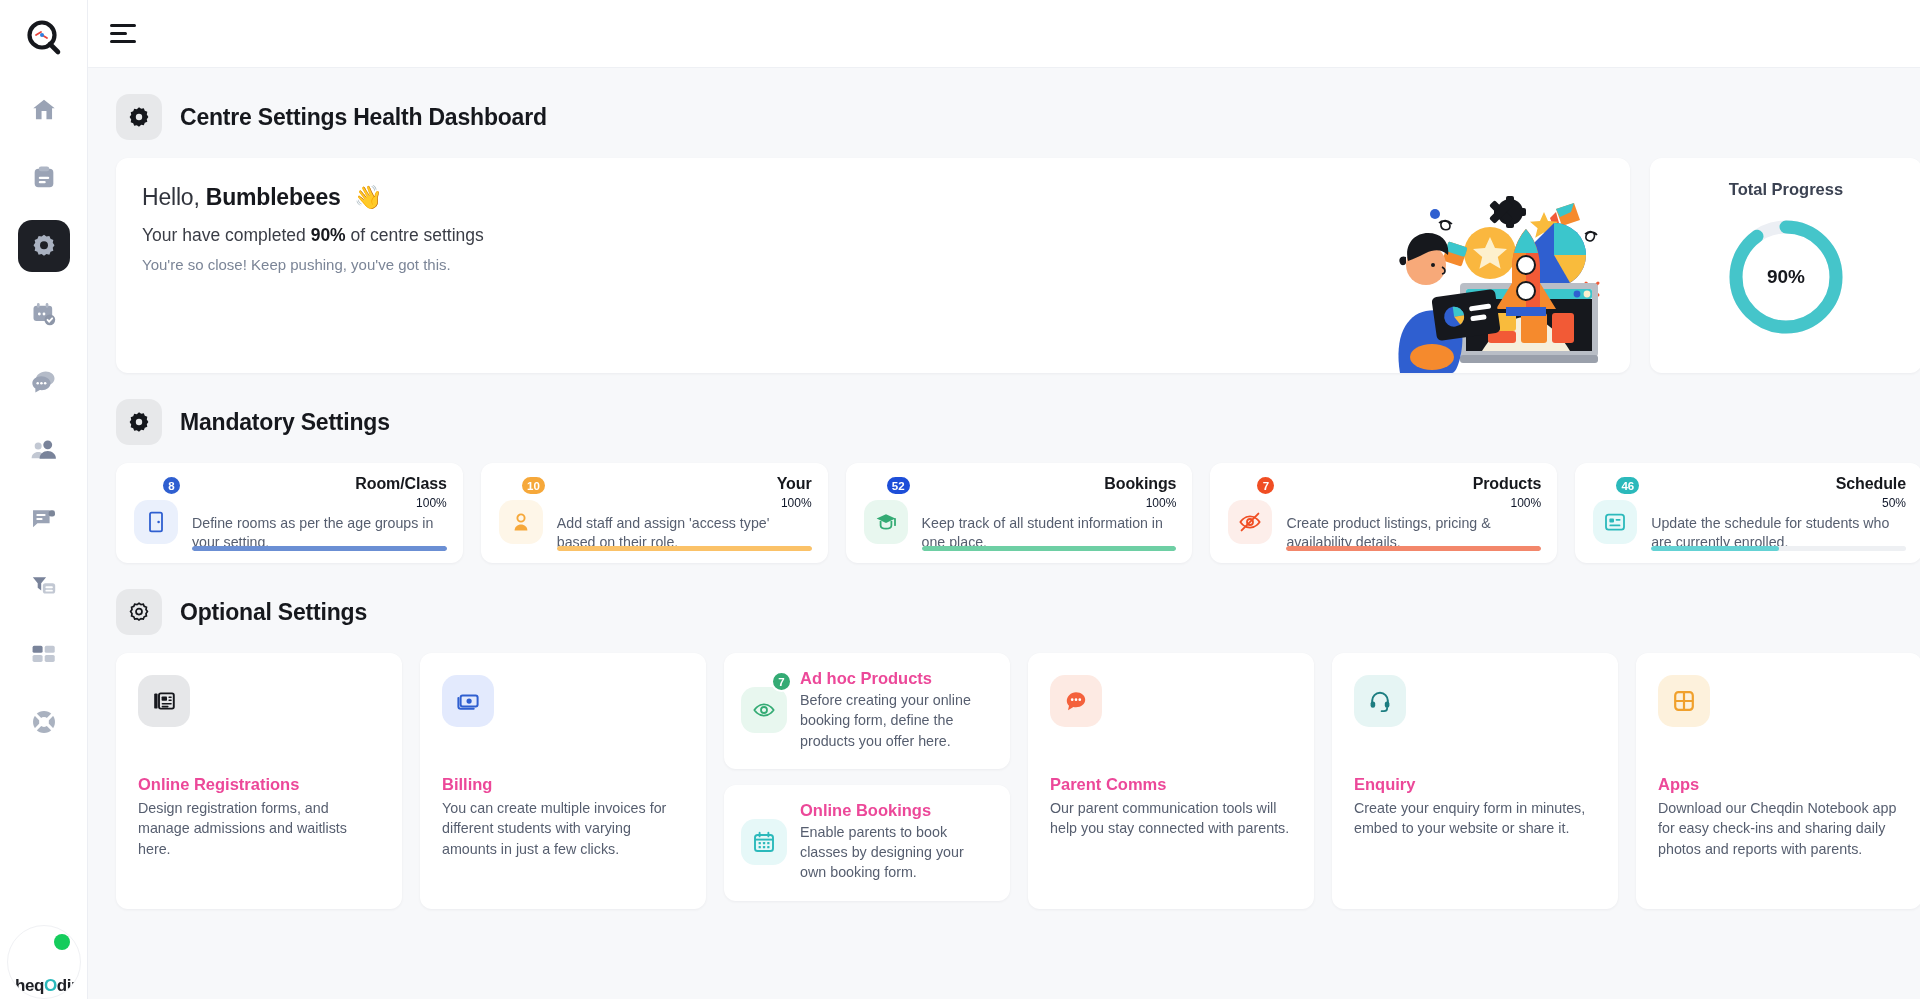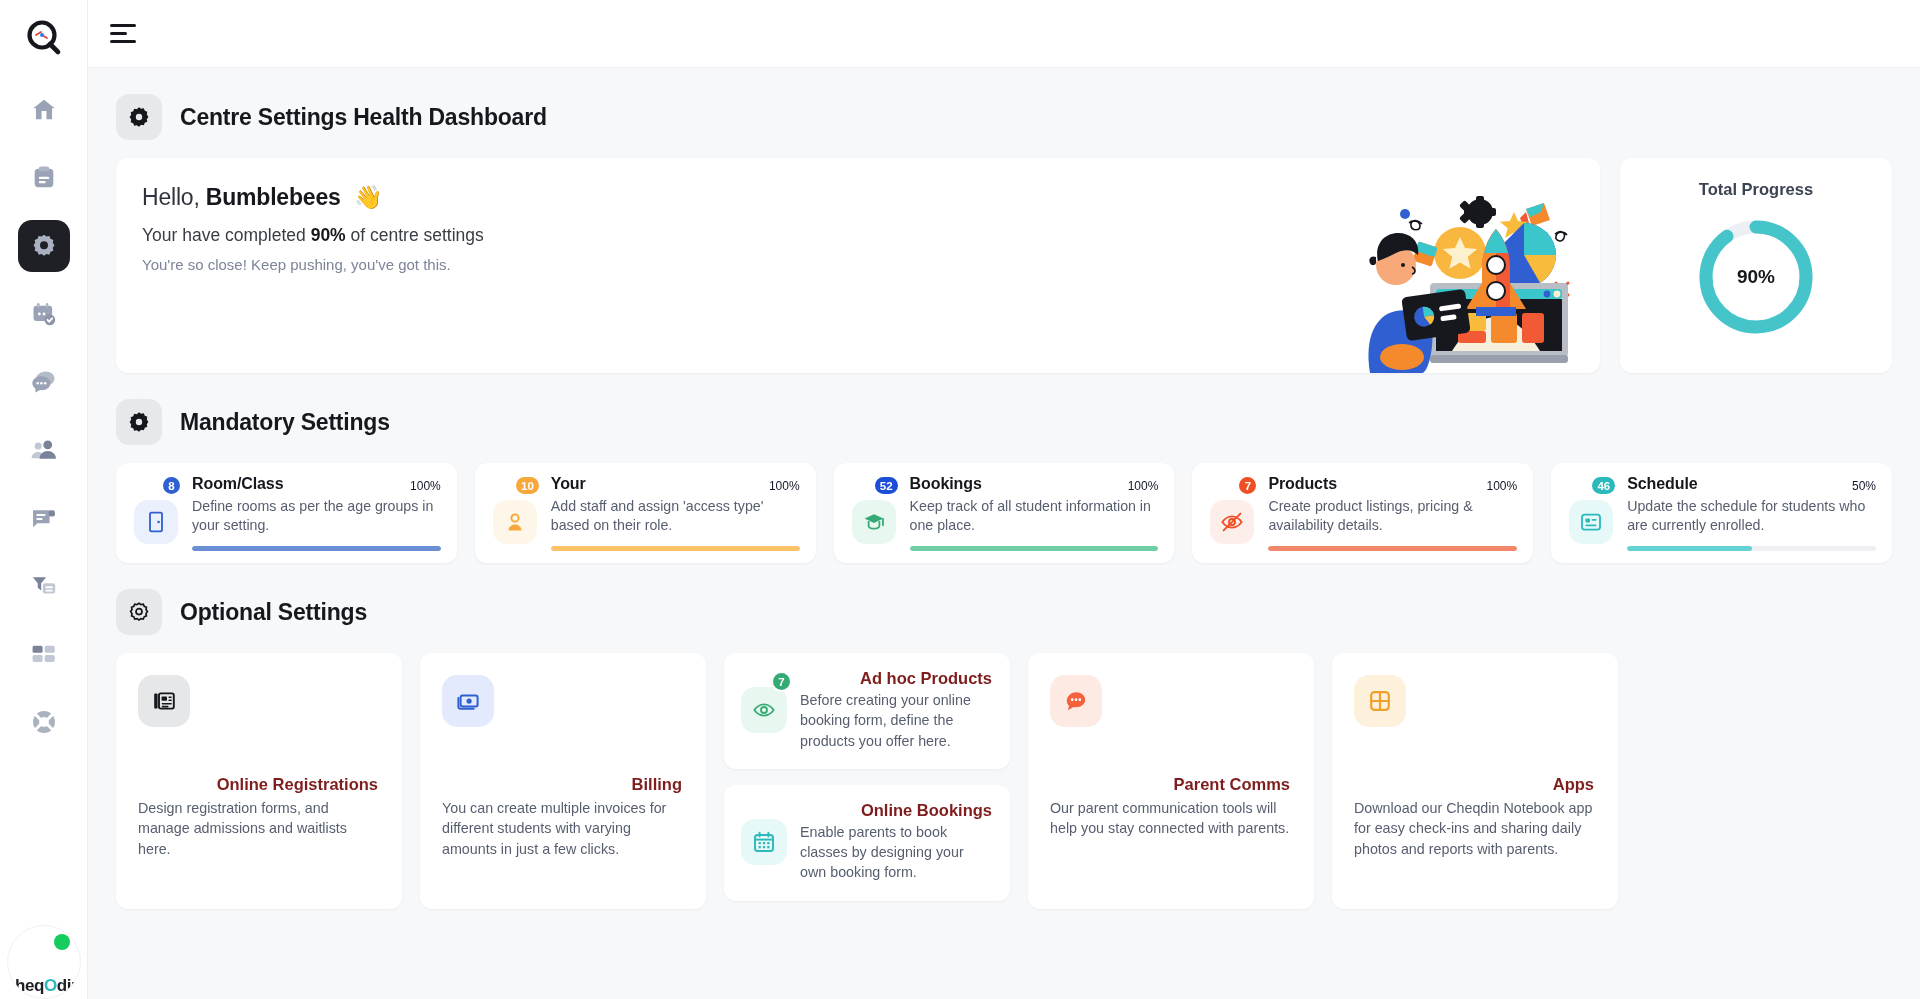"Room/Class" .m-top { flex-direction: none -> column }
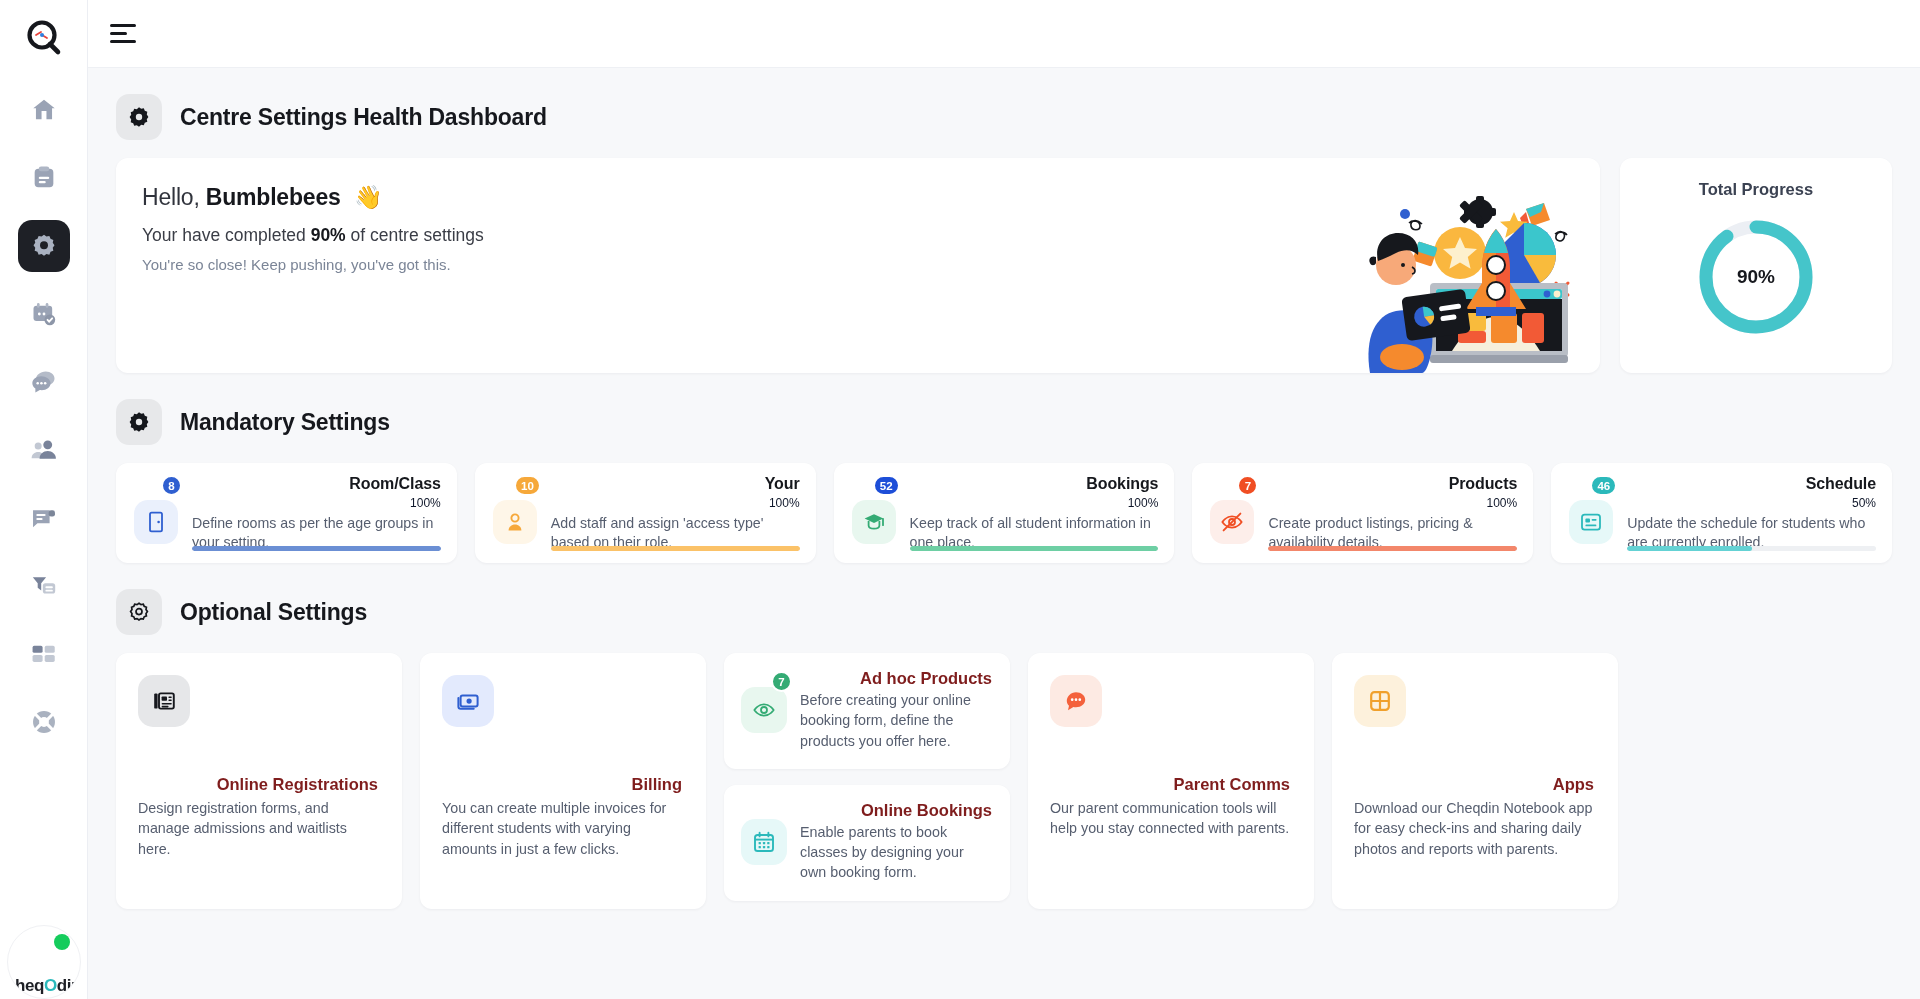"Ad hoc Products" .o-title { color: #7f1d1d -> #ec4899; text-align: right -> none }
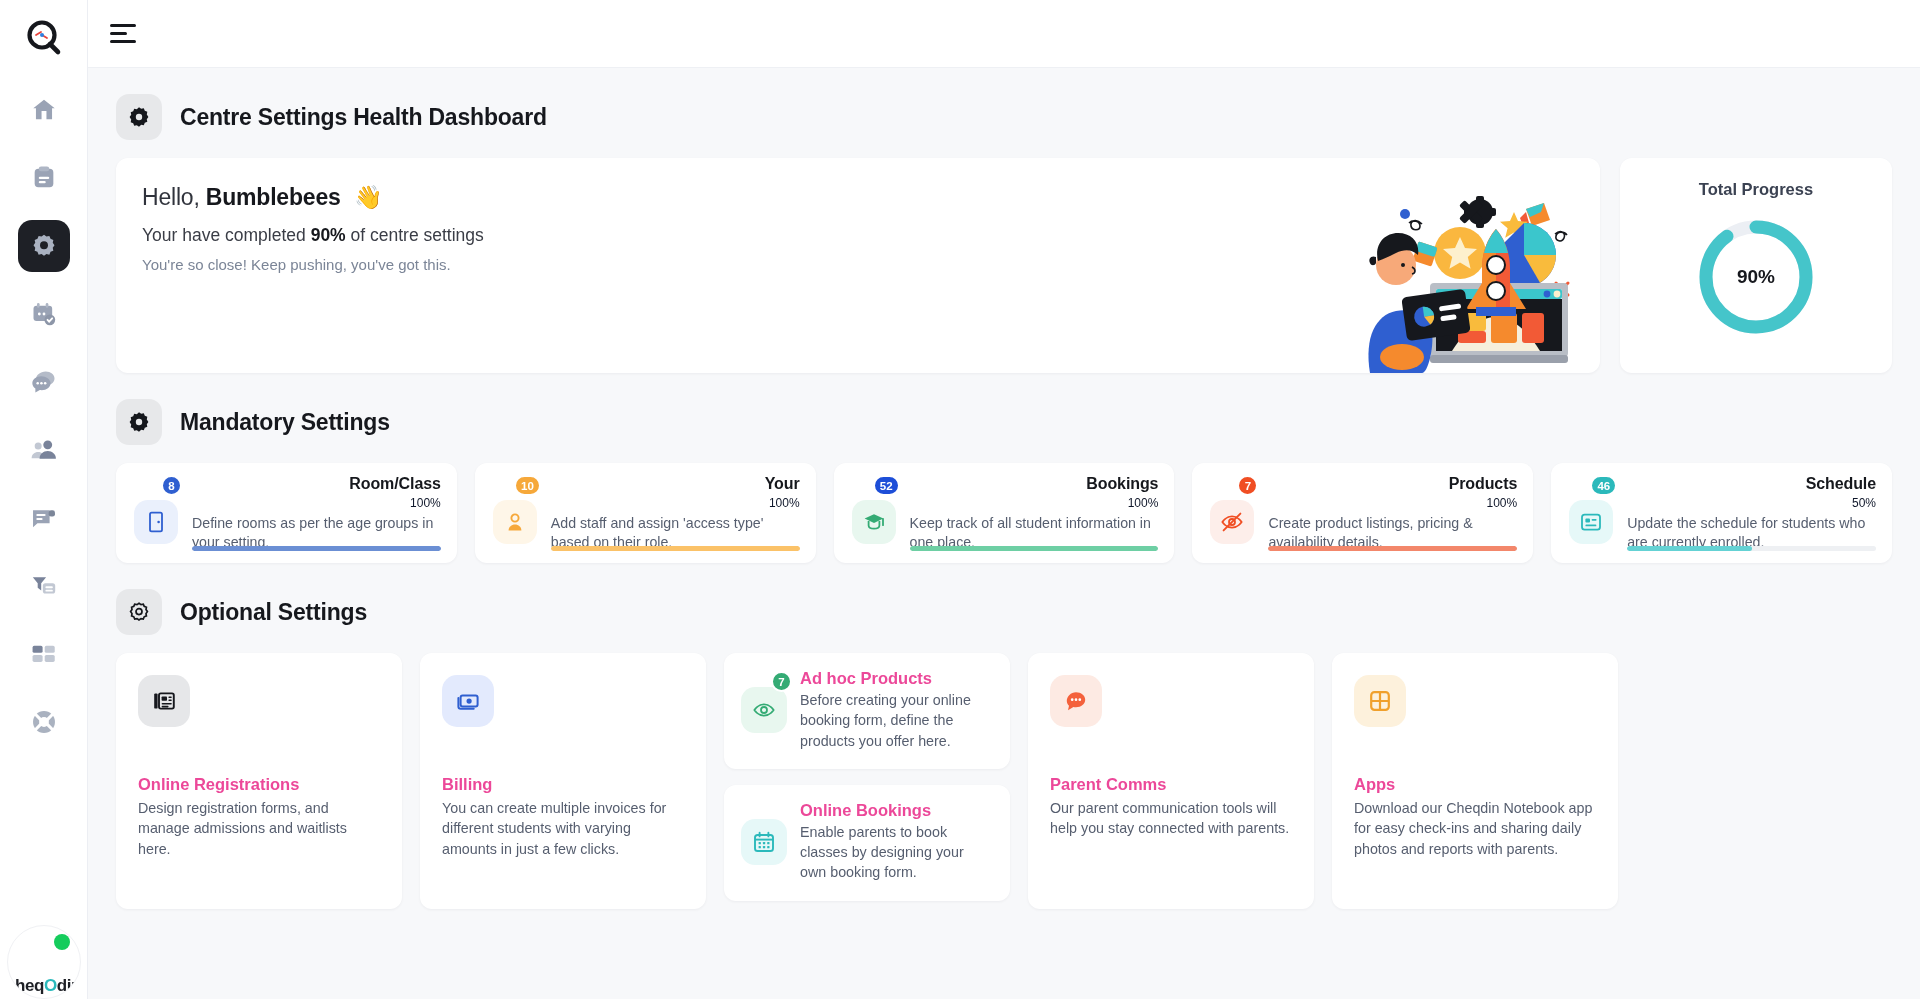"Enquiry" div.o-card { html: none -> <div> <span> <svg> <path></path> <rect></rect> <rect></rect> <path></path> </svg> </span> <div>Enquiry</div> <div>Create your enquiry form in minutes, embed to your website or share it.</div> </div> }
